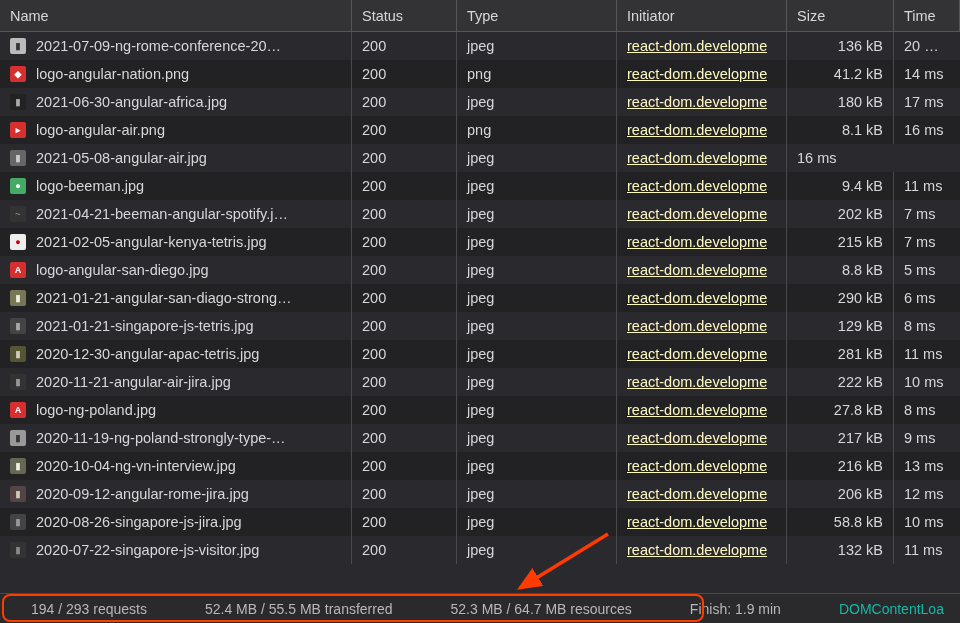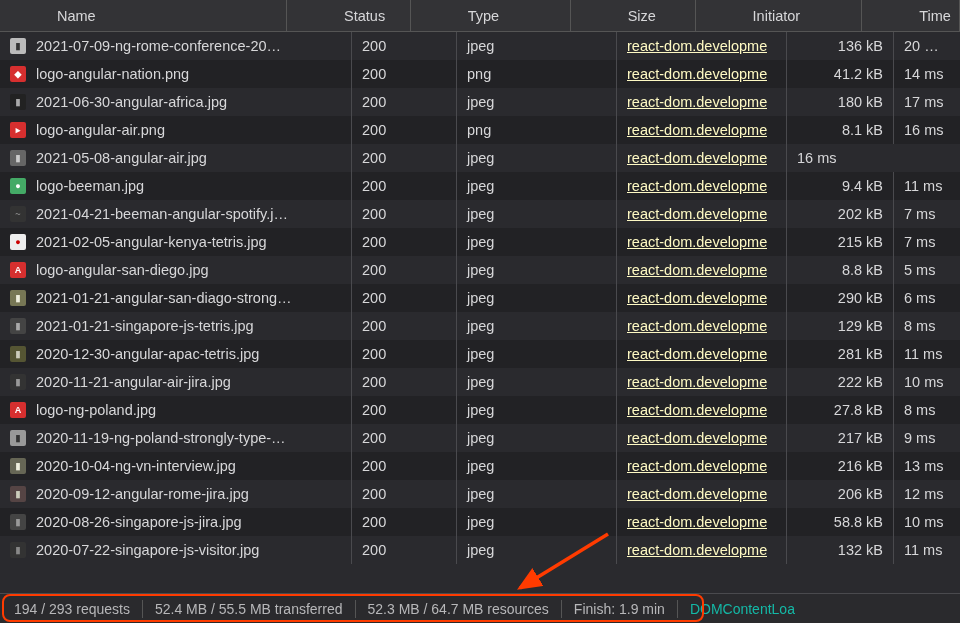"Name" .hdr .cell { margin-left: 47px -> none }
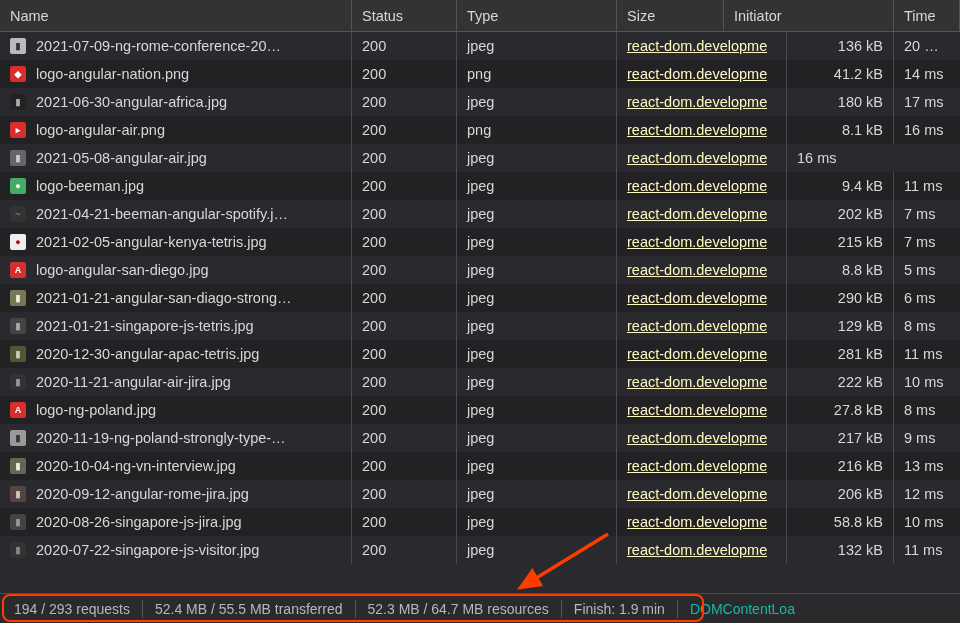"Size" div.cell { order: before "Initiator" -> after "Initiator" }
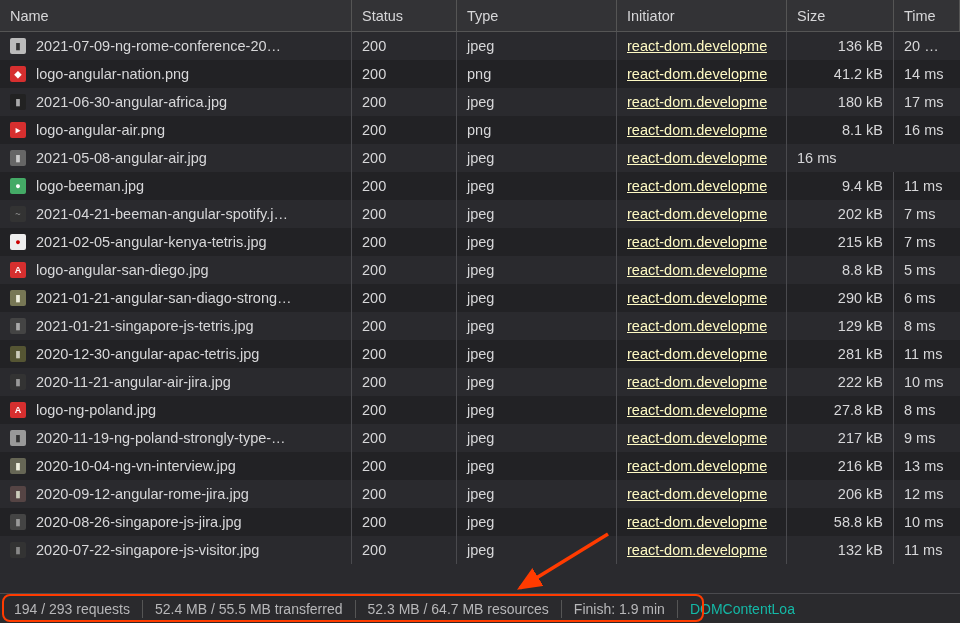"194 / 293 requests" .status .seg { padding: 0 12px -> 0 29px }
